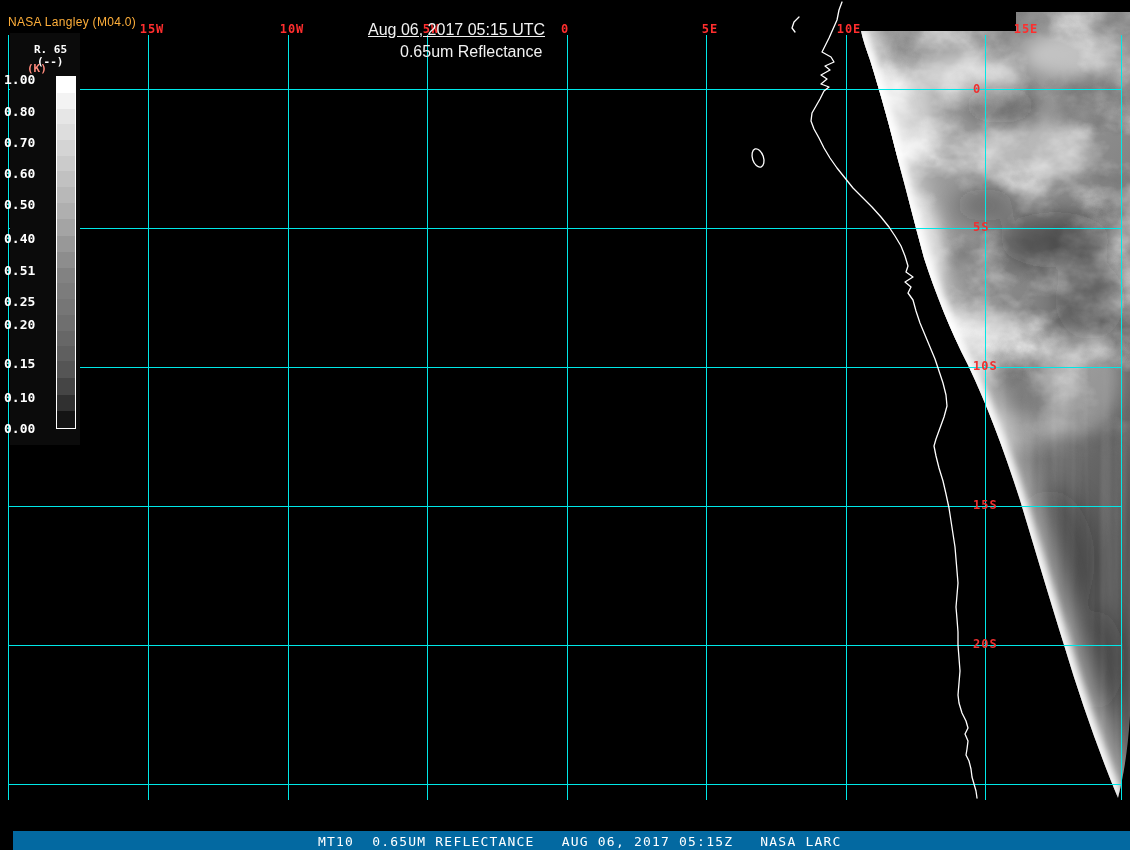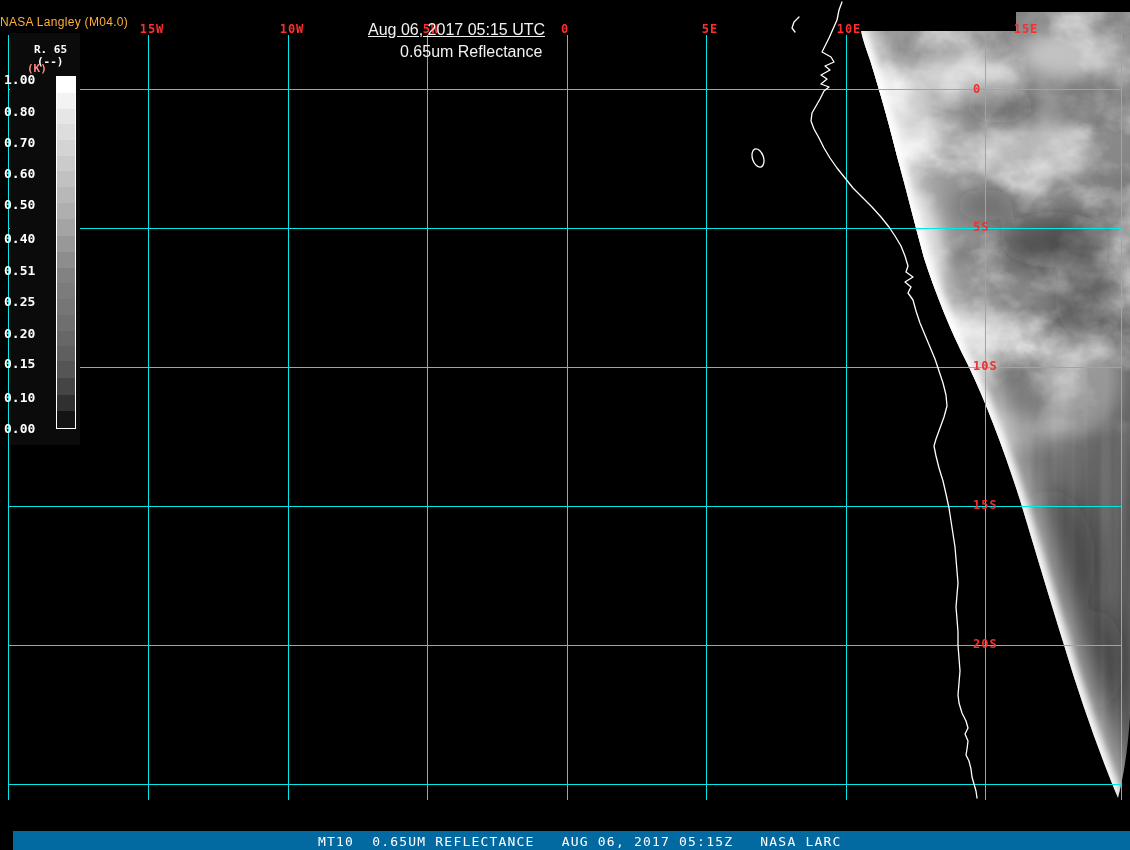"NASA Langley (M04.0)" .brand { left: 0 -> 8px }
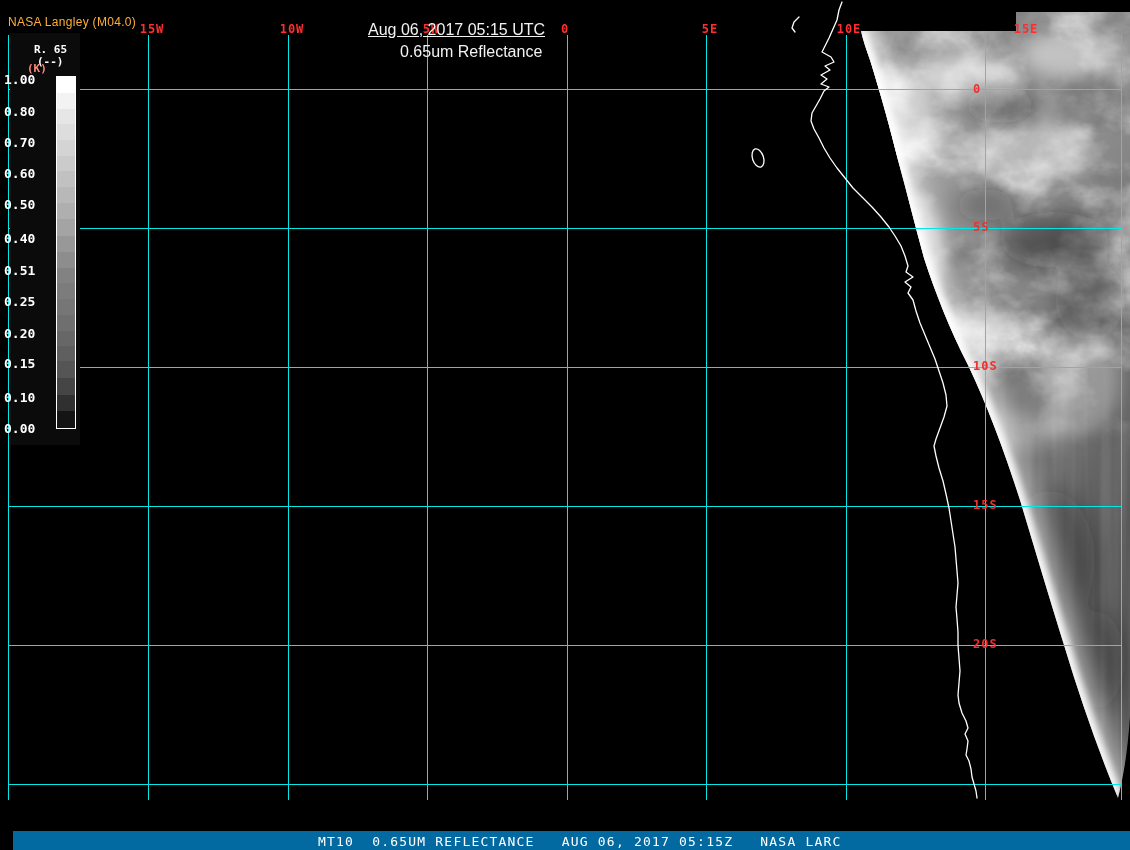"0.20" div.cb-tick { top: 327px -> 318px }
